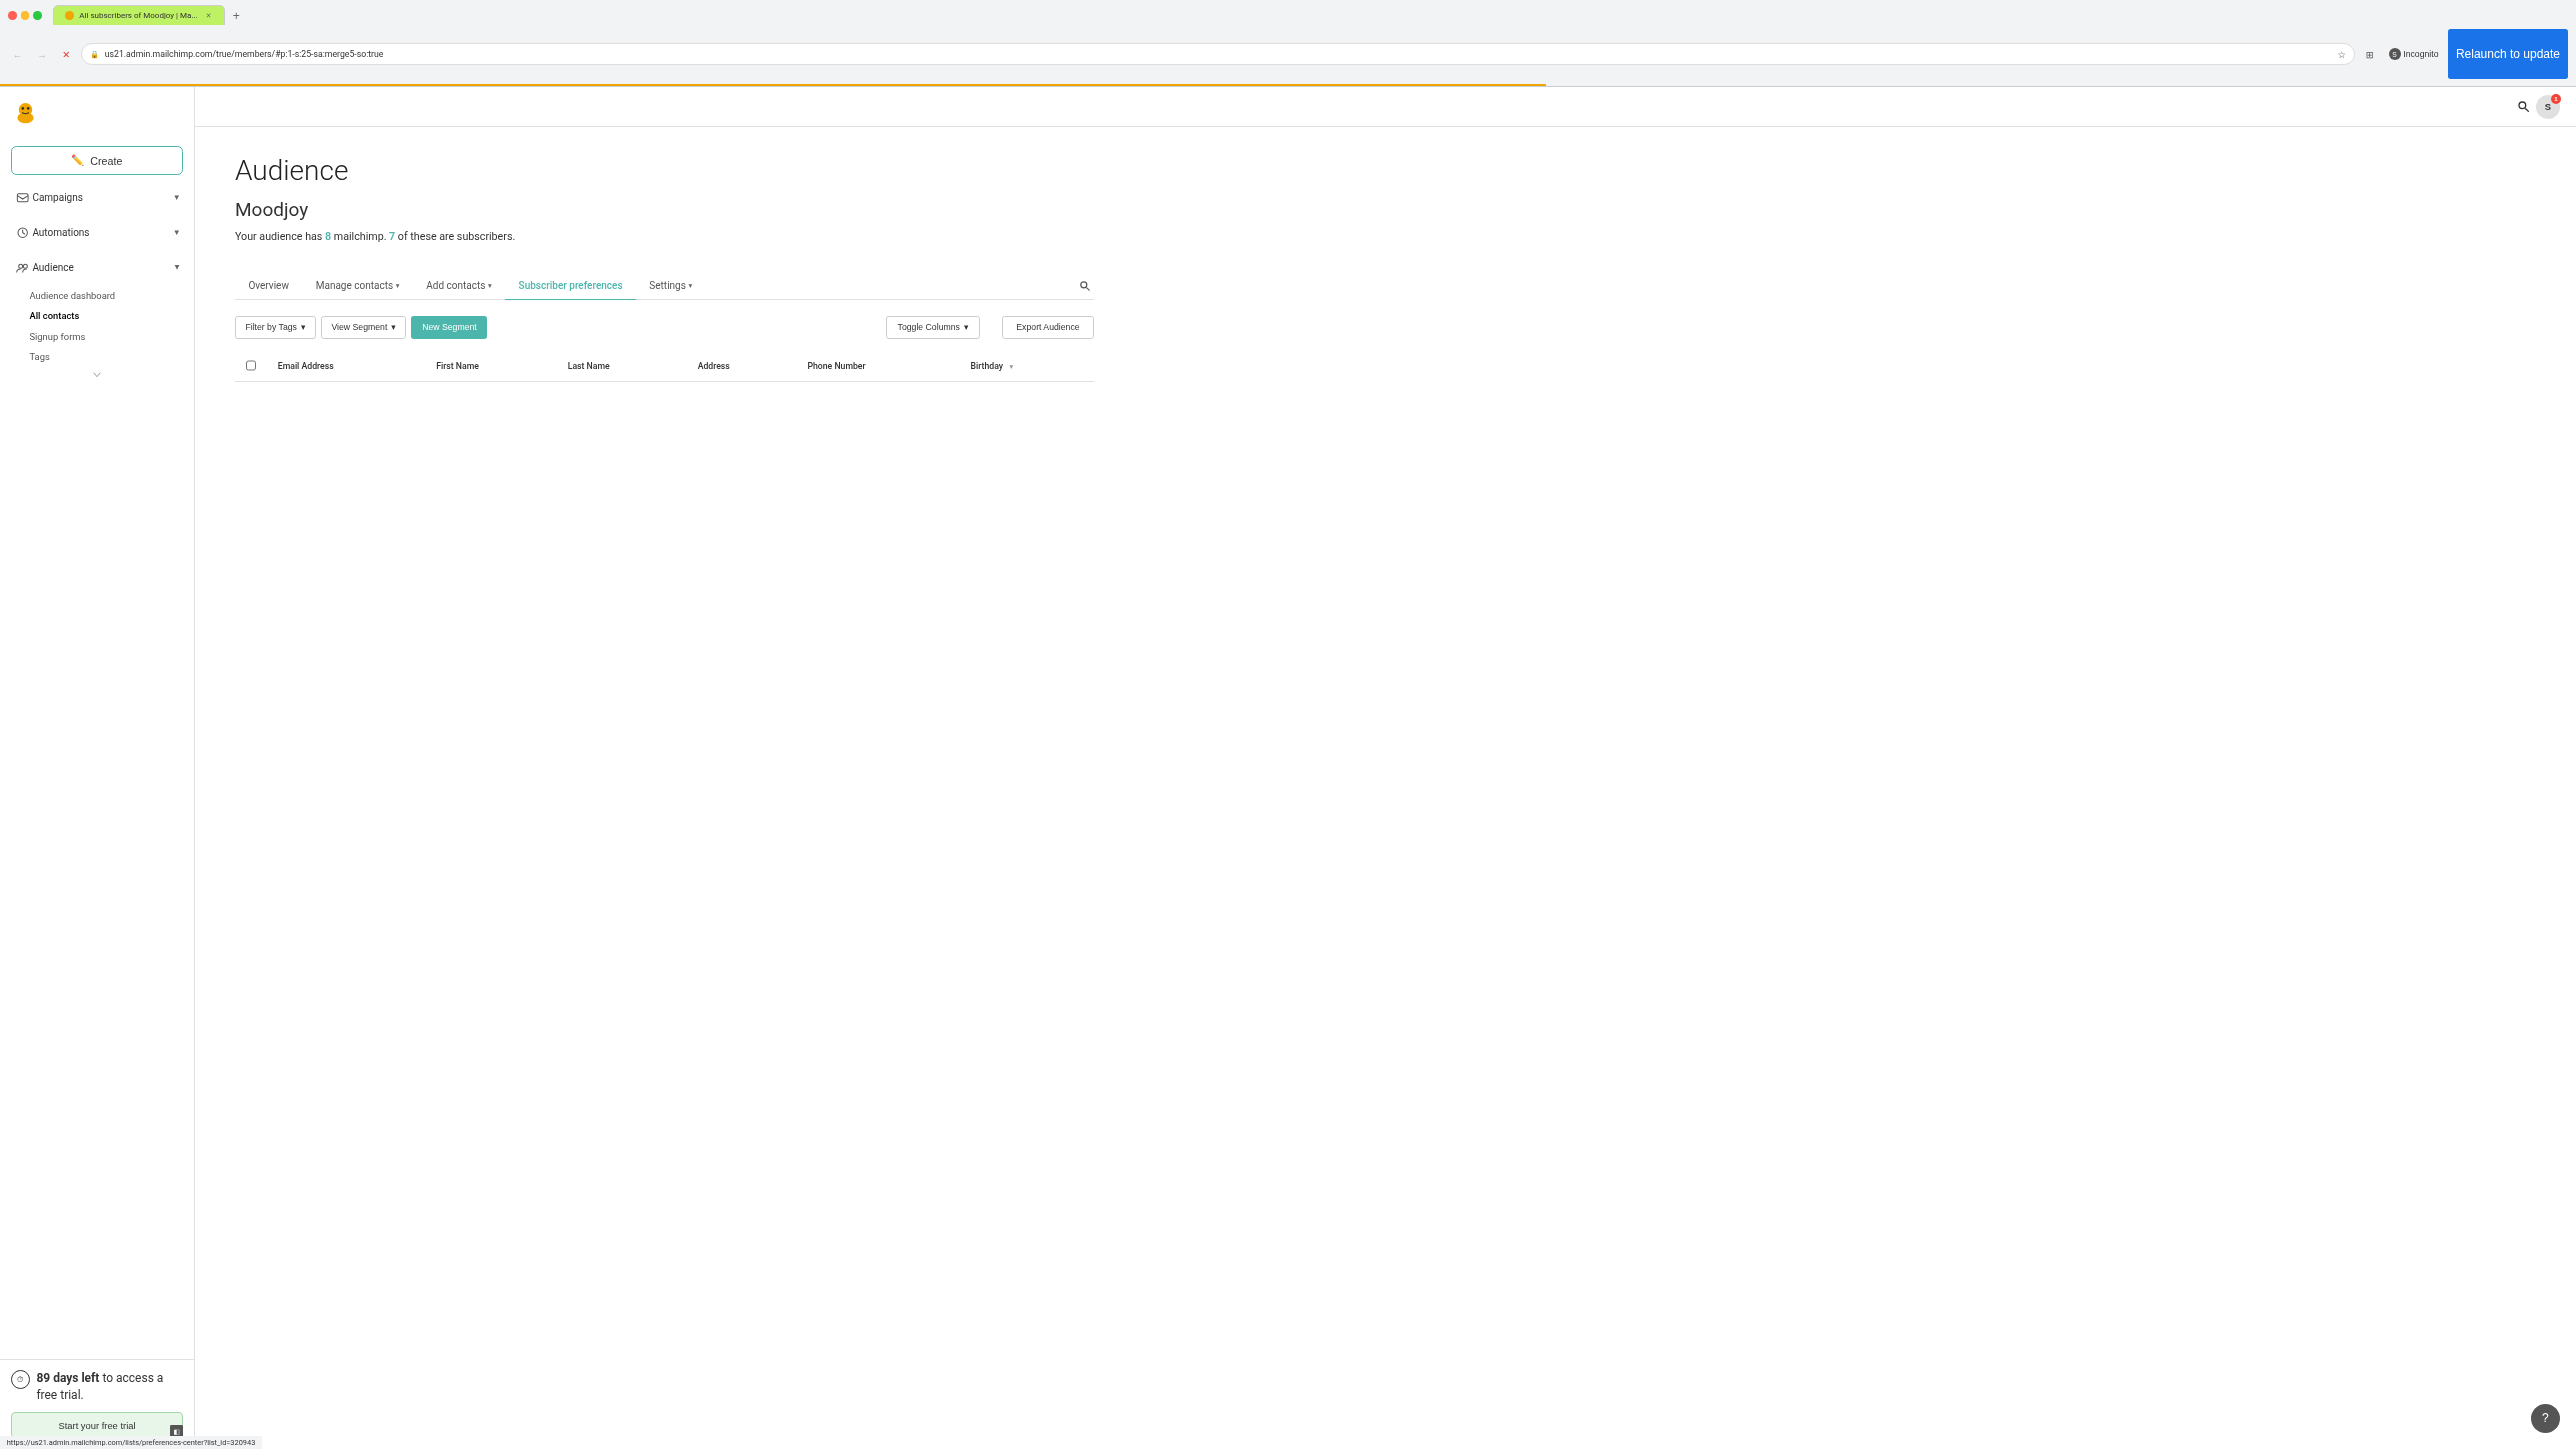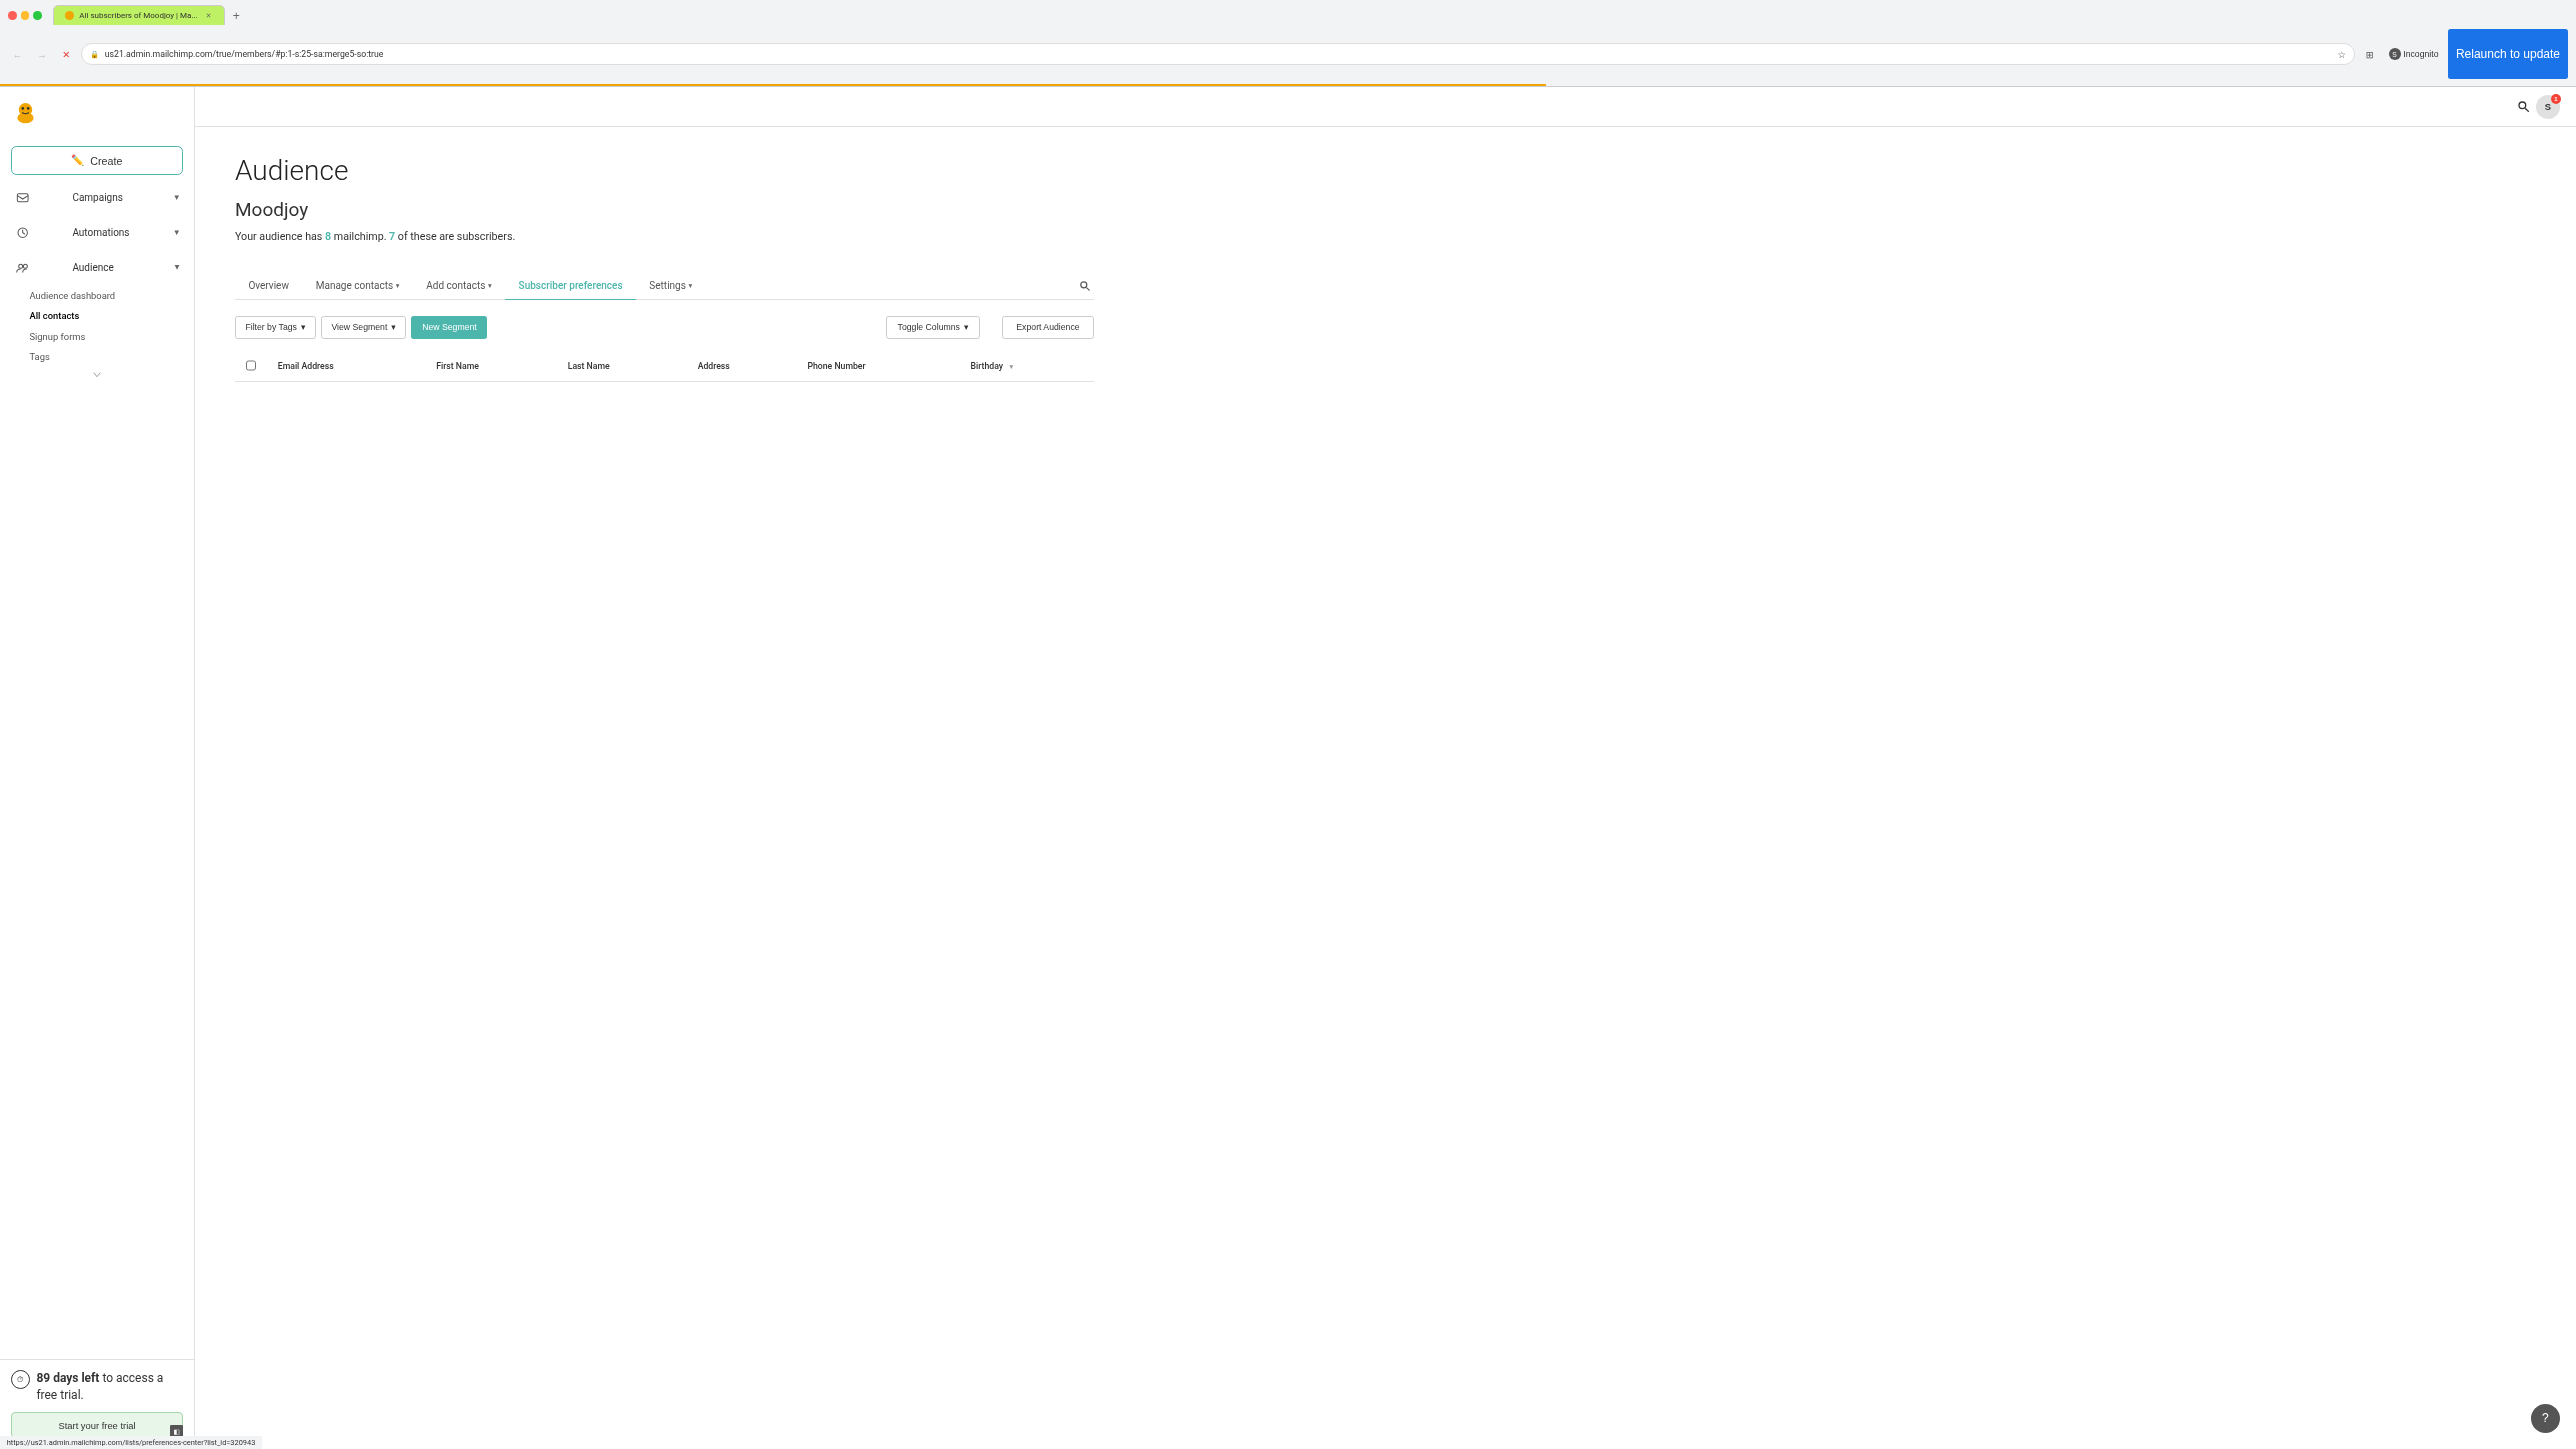"Campaigns" .nav-item-label { margin-left: 40px -> none }
